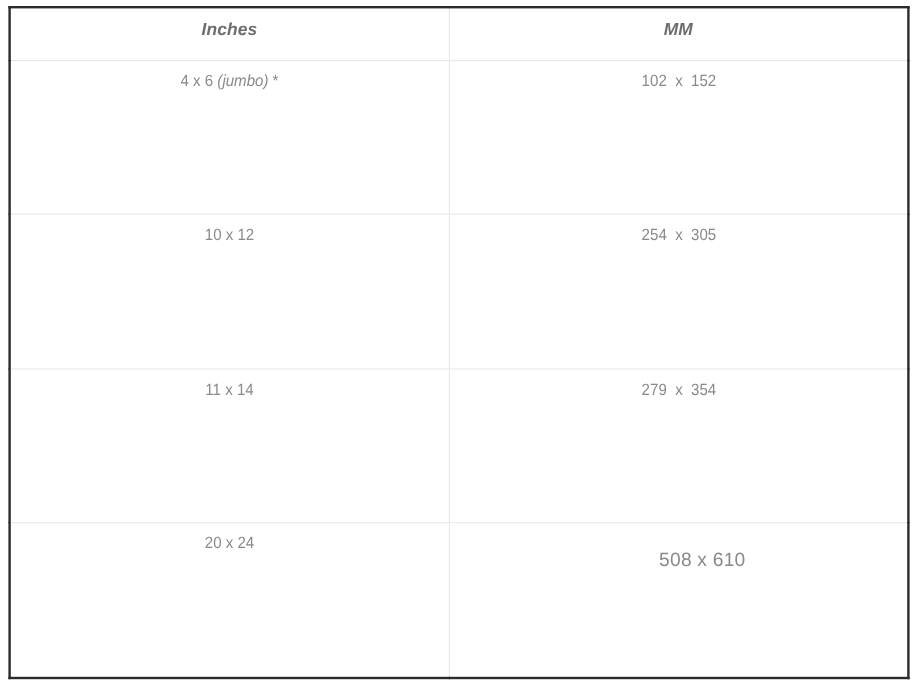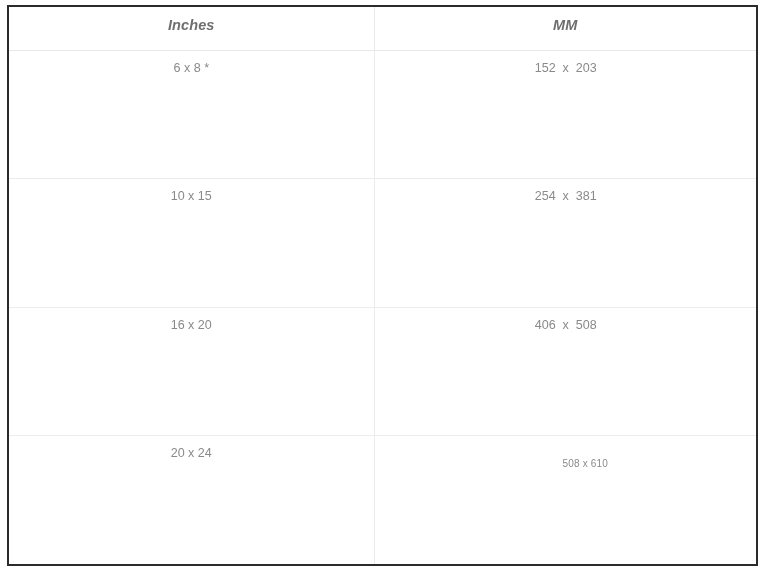"4 x 6 (jumbo) *" tr { html: none -> <tr> <td> <span><span>4 x 6 </span><span>(jumbo)</span><span> *</span></span> </td> <td> <span>102 x 152</span> </td> </tr> }
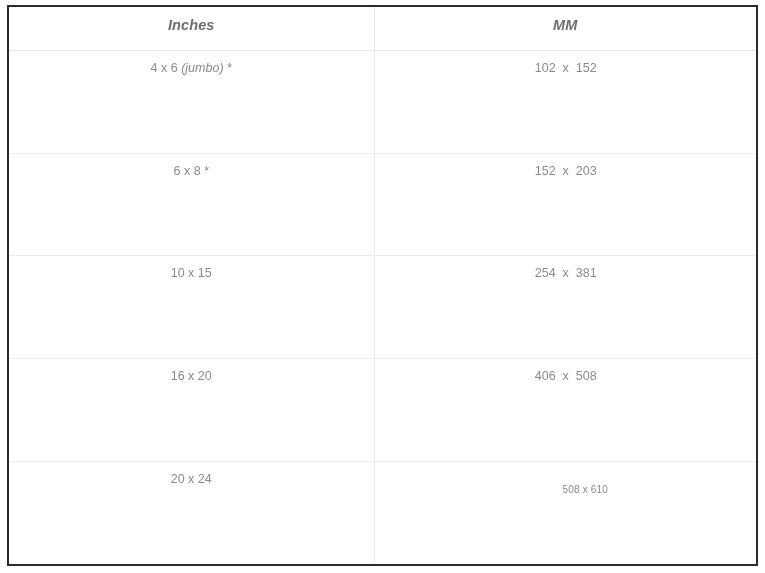"6 x 8 *" tr { html: <tr> <td> <span>6 x 8 *</span> </td> <td> <span>152 x 203</span> </td> </tr> -> none }
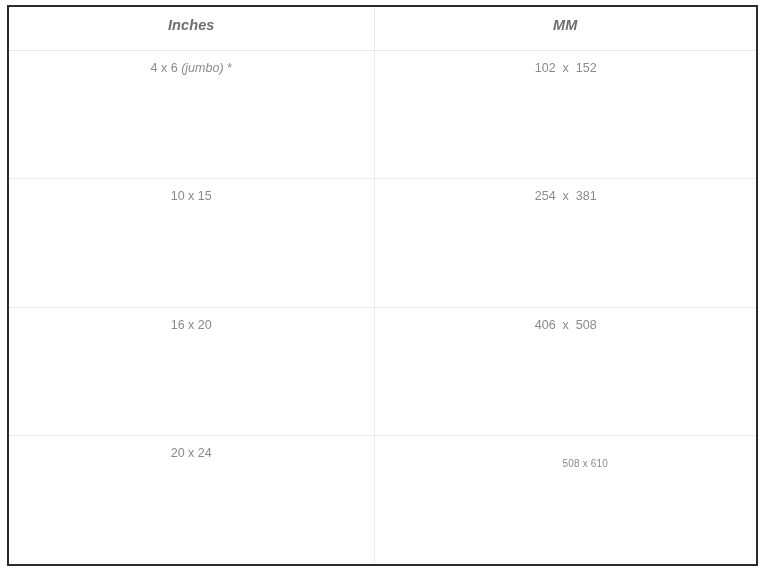"10 x 12" tr { html: none -> <tr> <td> <span>10 x 12</span> </td> <td> <span>254 x 305</span> </td> </tr> }
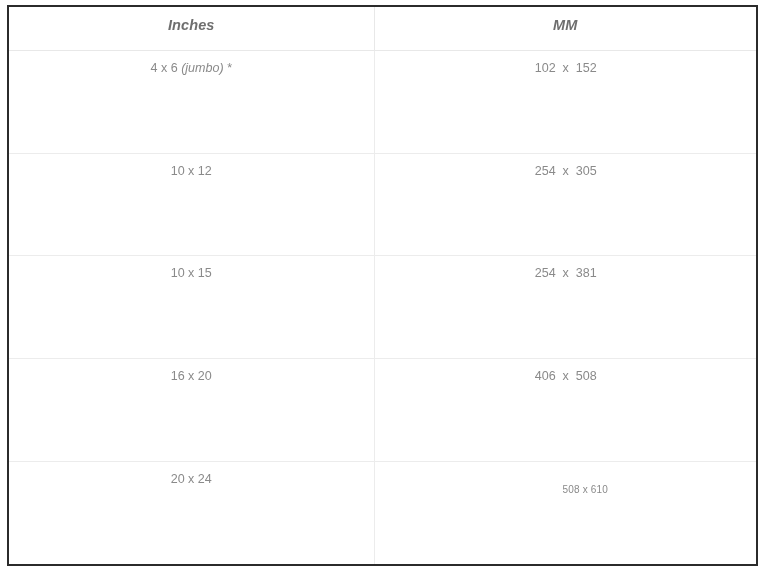"10 x 15" tr { html: <tr> <td> <span>10 x 15</span> </td> <td> <span>254 x 381</span> </td> </tr> -> none }
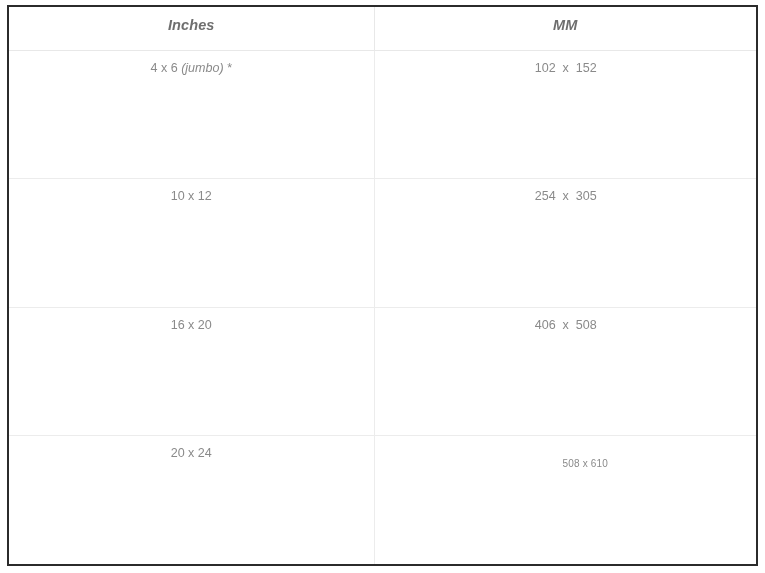"11 x 14" tr { html: none -> <tr> <td> <span>11 x 14</span> </td> <td> <span>279 x 354</span> </td> </tr> }
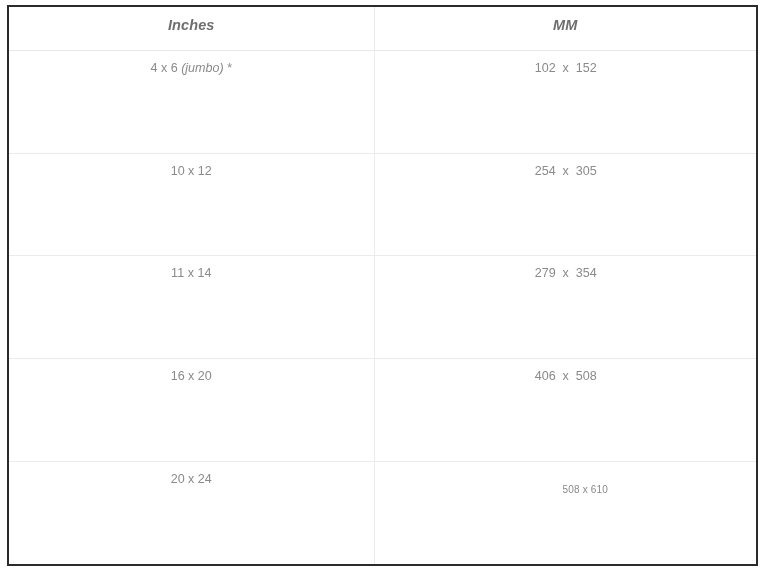"16 x 20" tr { html: <tr> <td> <span>16 x 20</span> </td> <td> <span>406 x 508</span> </td> </tr> -> none }
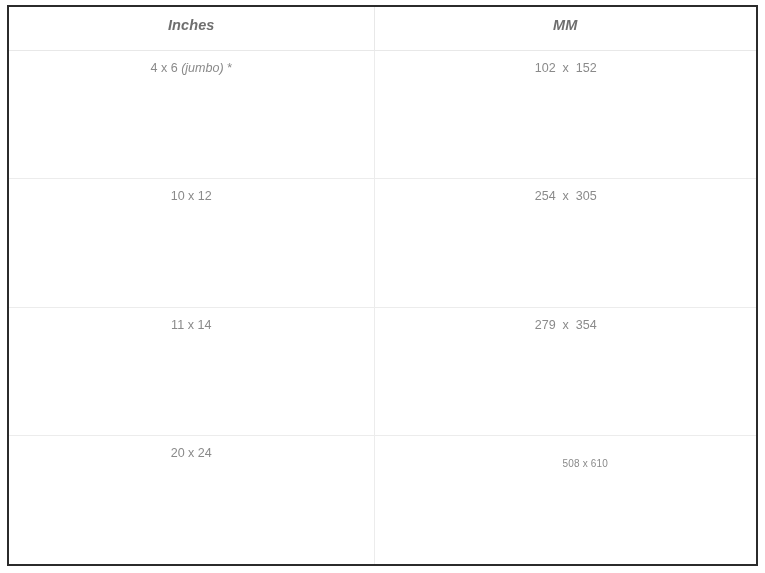"508 x 610" .cell-text.alt-face { font-size: 10px -> 16px }
